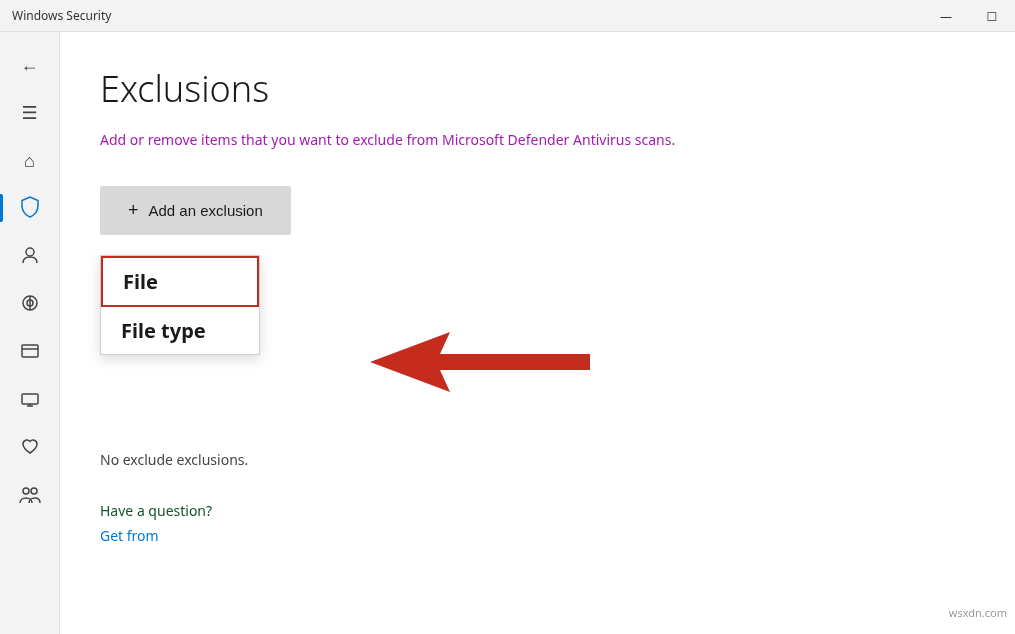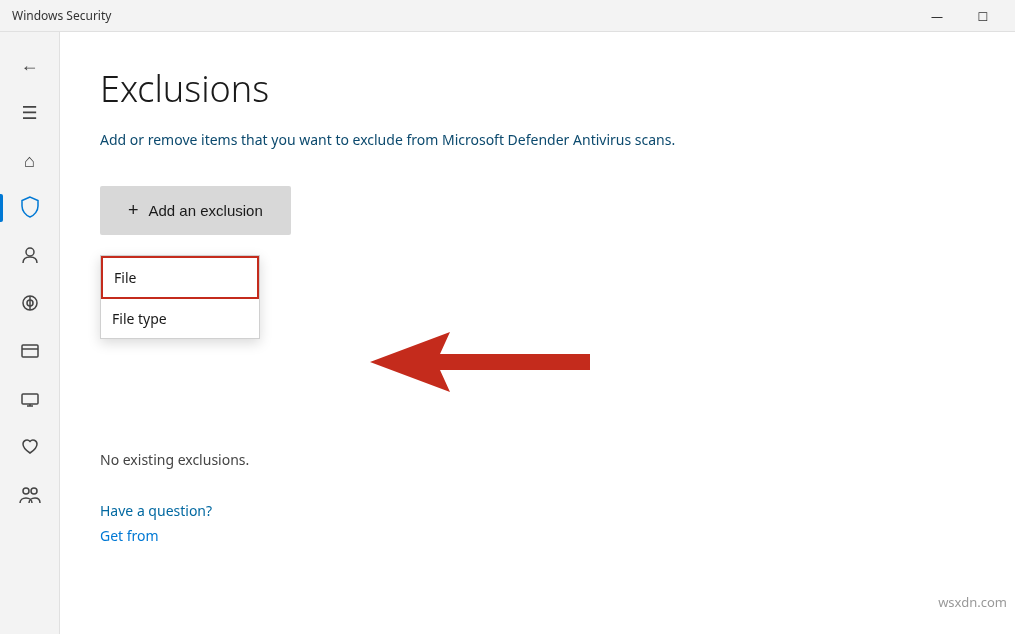"Windows Security" .titlebar { padding: 0 9px 0 12px -> 0 0 0 12px }
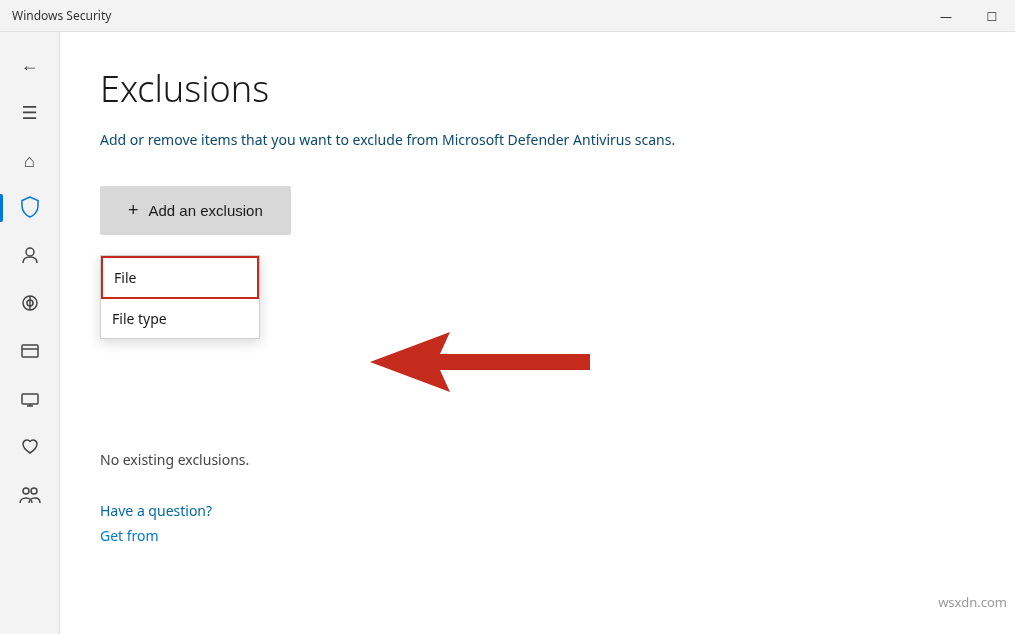"Add or remove items that" .page-description { color: #0c4a6e -> #a21caf }
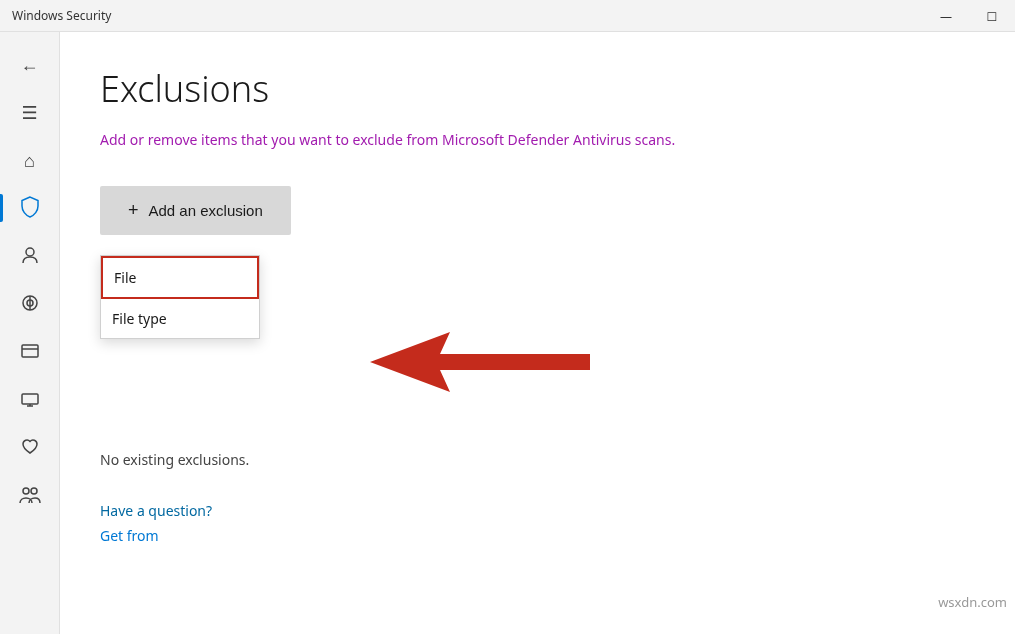"File" .dropdown-item { font-size: 14px -> 20px; font-weight: none -> bold; padding: 10px 11px -> 10px 20px }
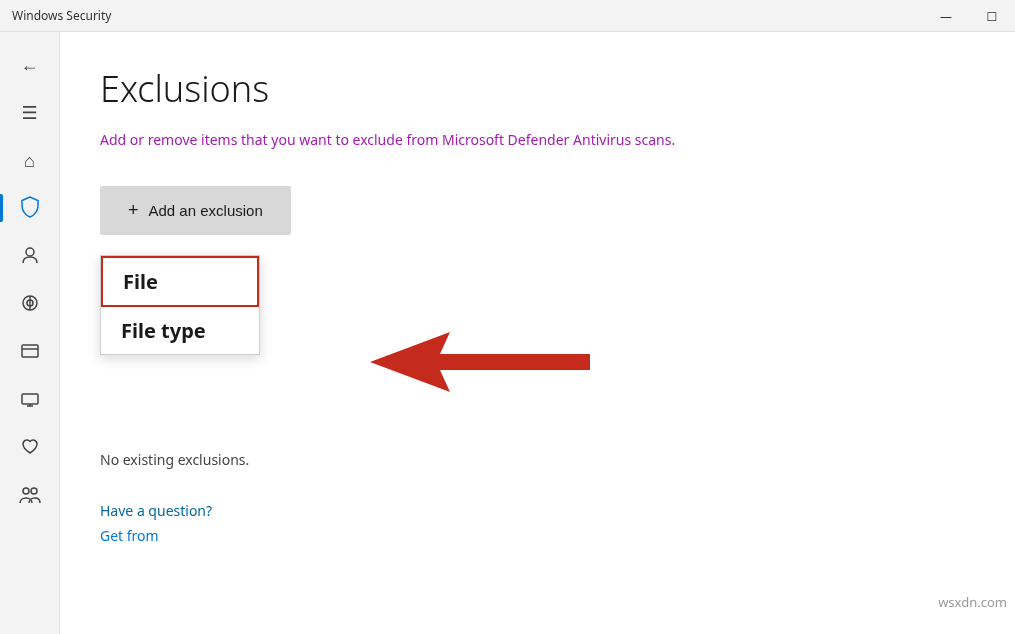"No existing exclusions." span { text: existing -> exclude }
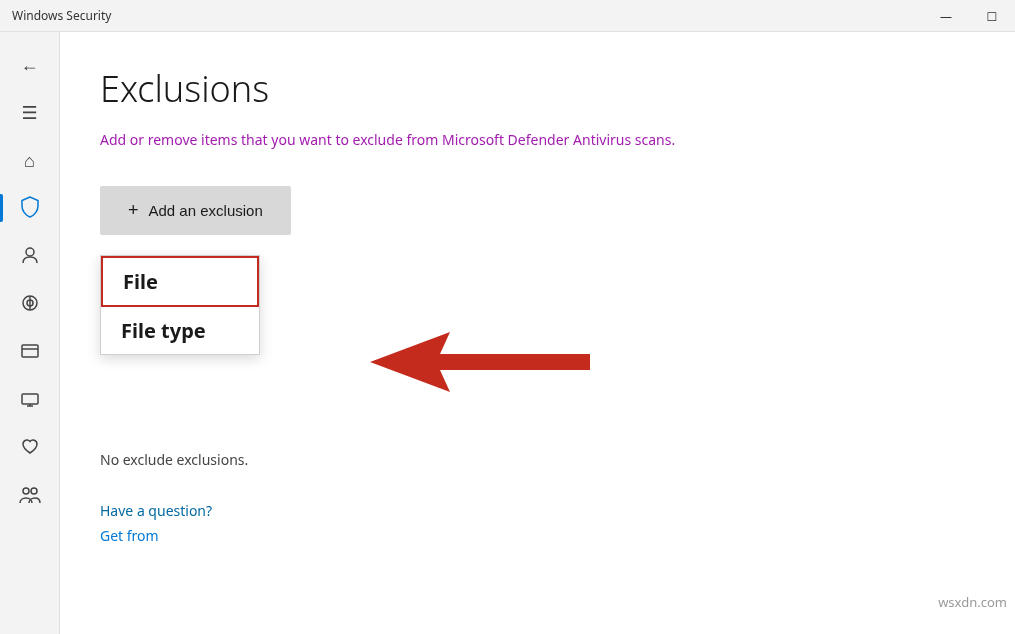"Have a question?" .have-question { color: #0369a1 -> #14532d }
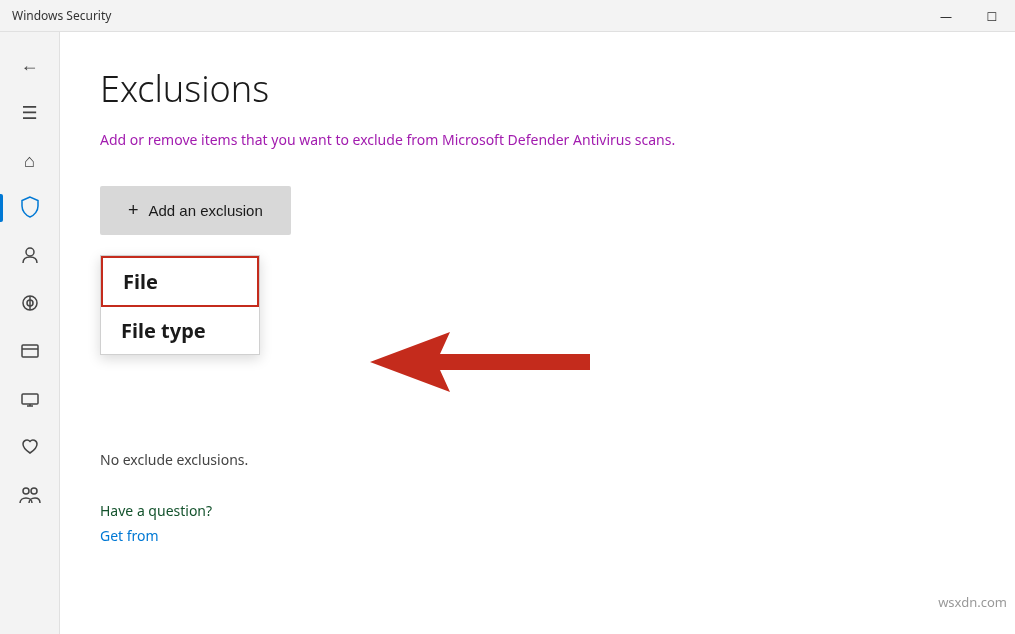"wsxdn.com" .watermark { bottom: 23px -> 14px; font-size: 13px -> 11px }
